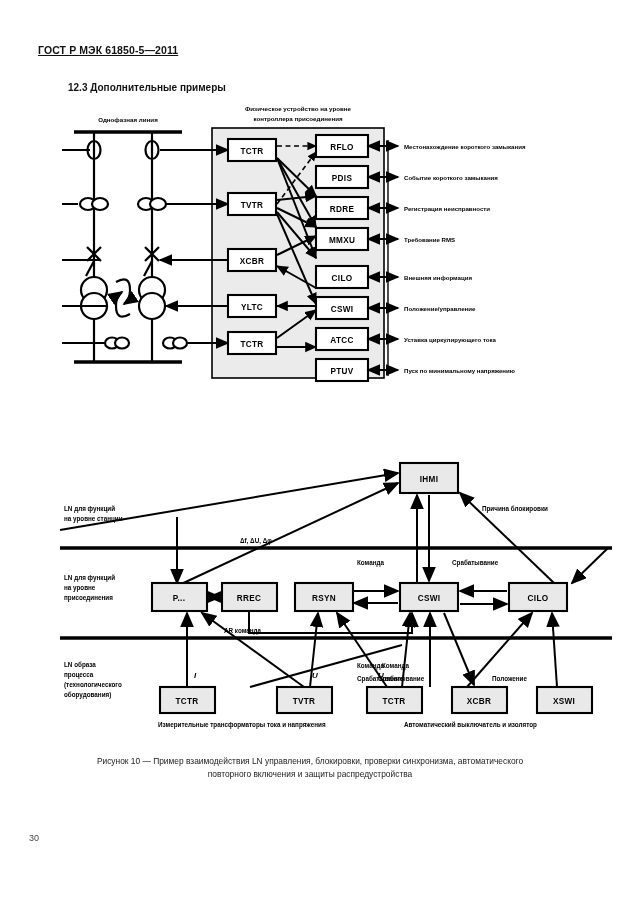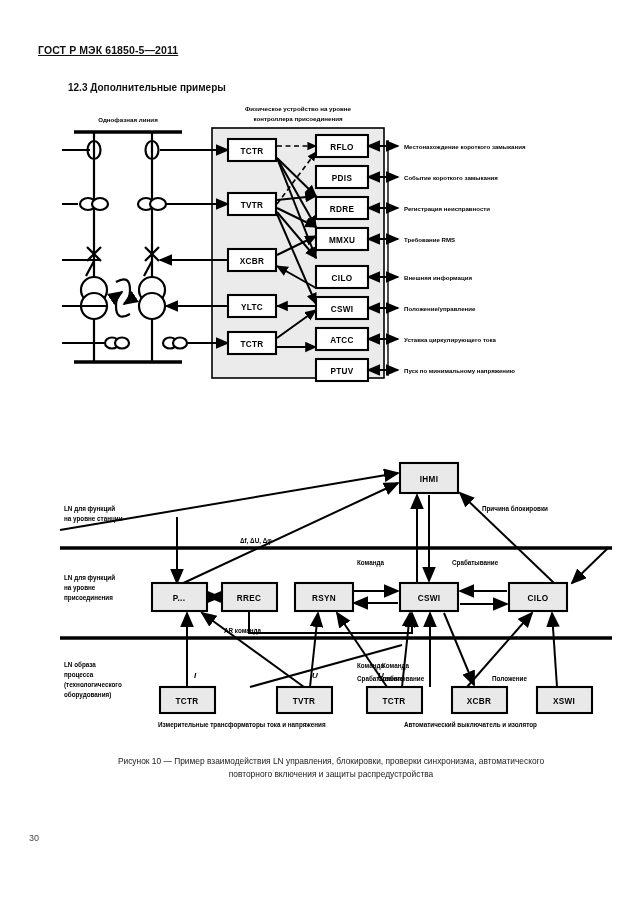"Рисунок 10 — Пример взаимодействия" .cap10 { left: 46px -> 25px }
